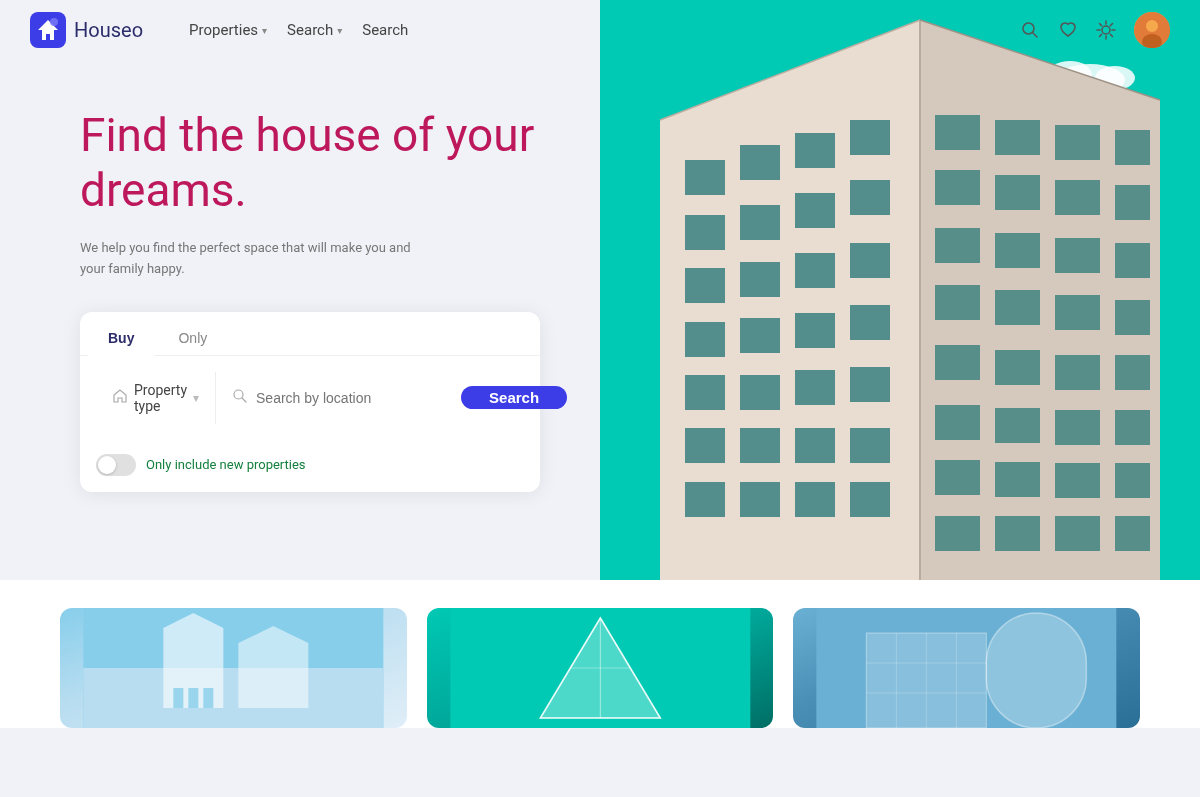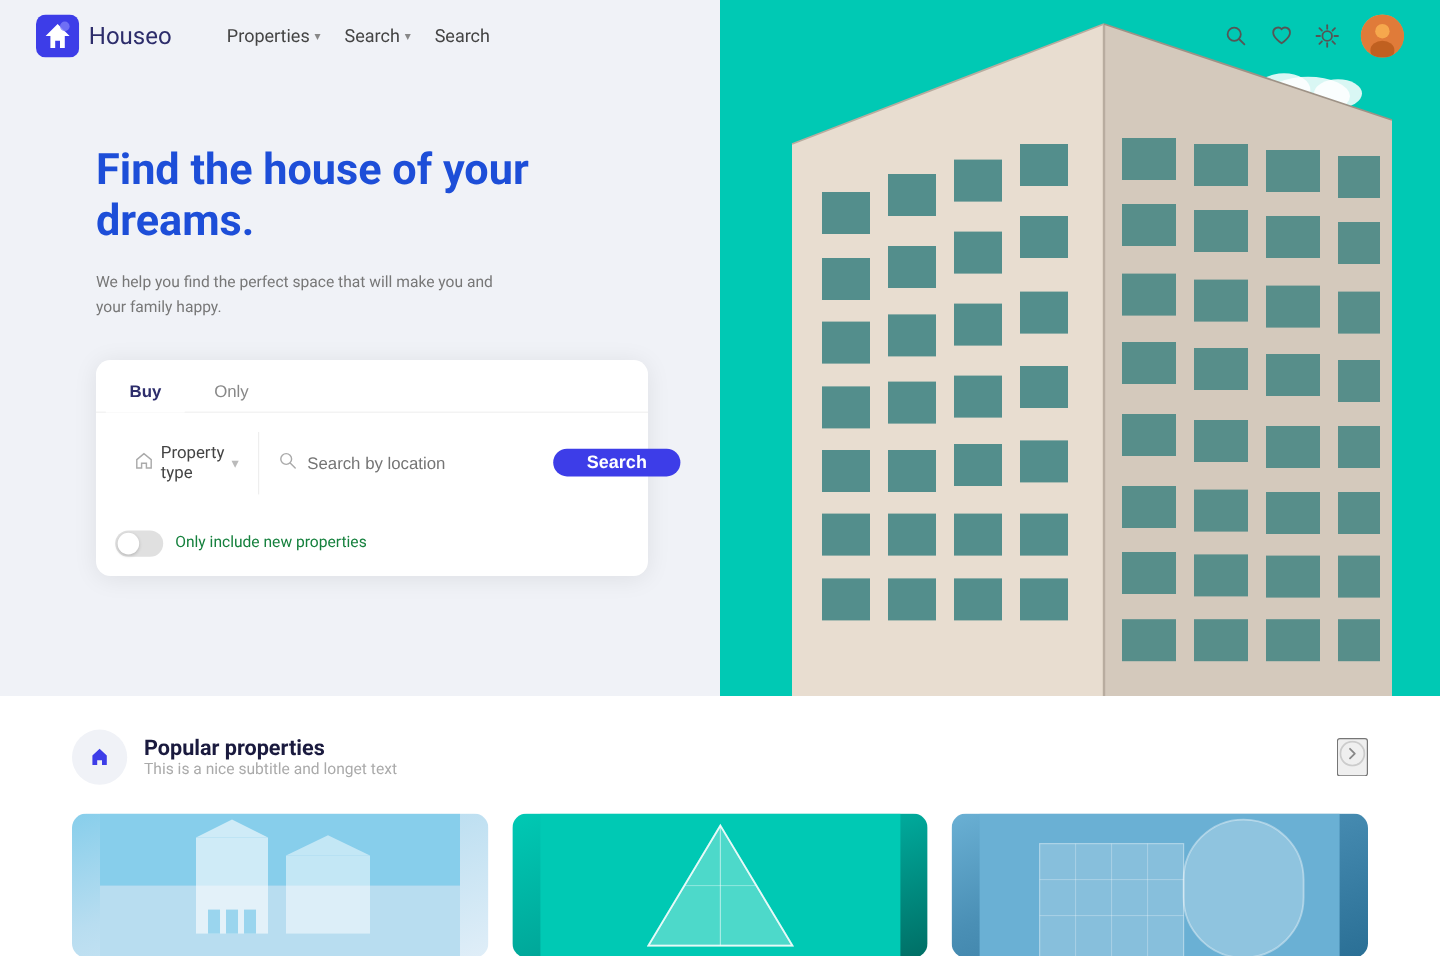"Find the house of your" .hero-title { color: #1d4ed8 -> #be185d; font-size: 36px -> 46px; font-weight: 700 -> 400 }
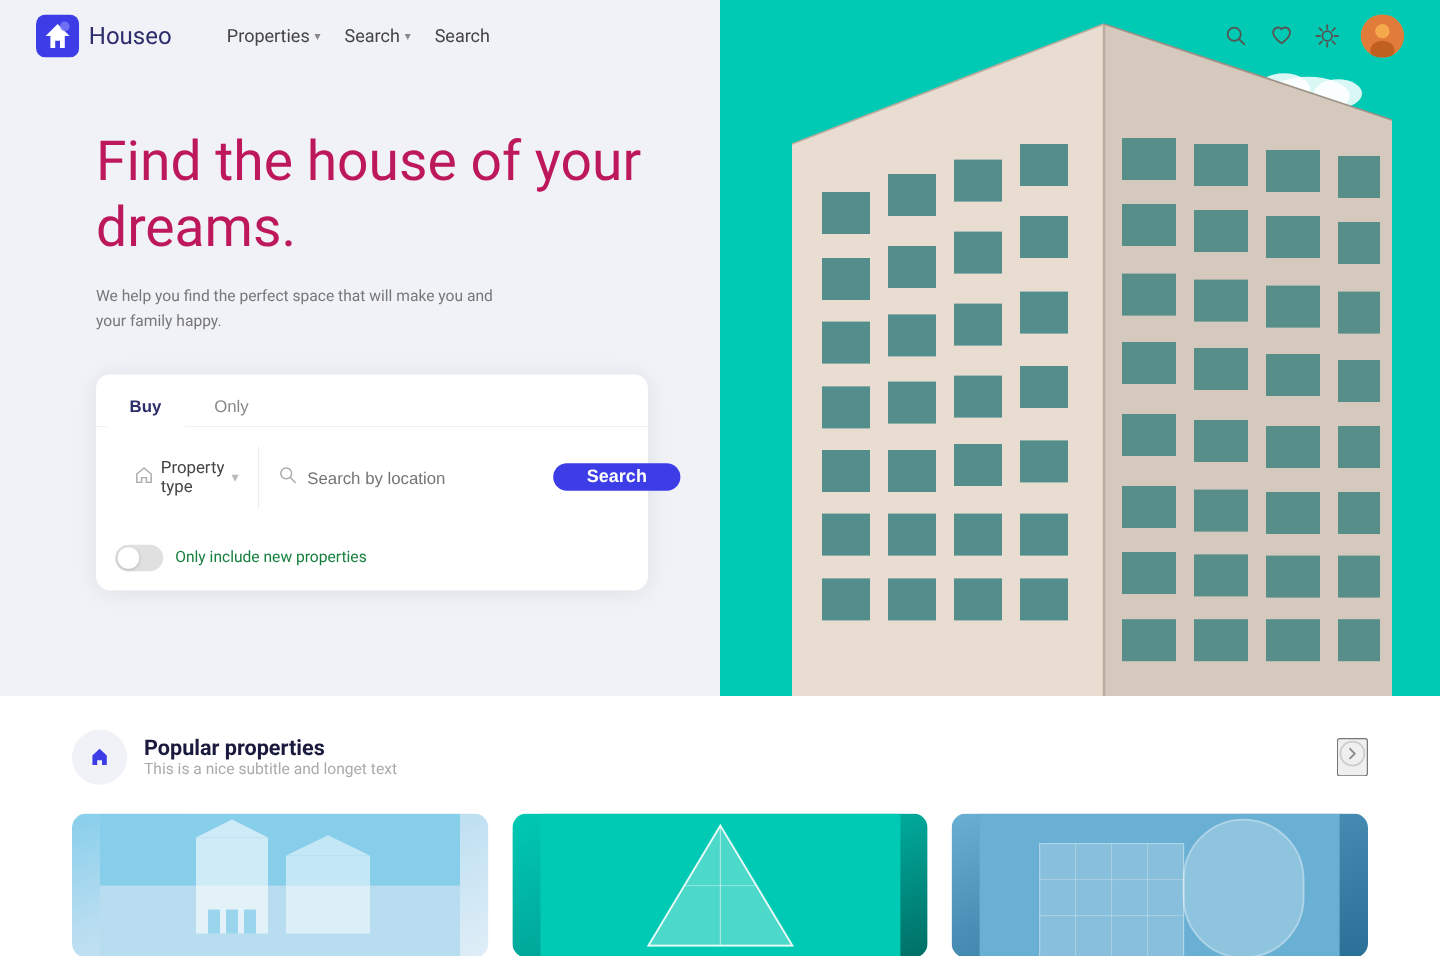"Popular properties" div.section-header { html: <div> <div> <div> <svg> <path></path> </svg> </div> <div> <div>Popular properties</div> <div>This is a nice subtitle and longet text</div> </div> </div> <button> <svg> <circle></circle> <path></path> </svg> </button> </div> -> none }
